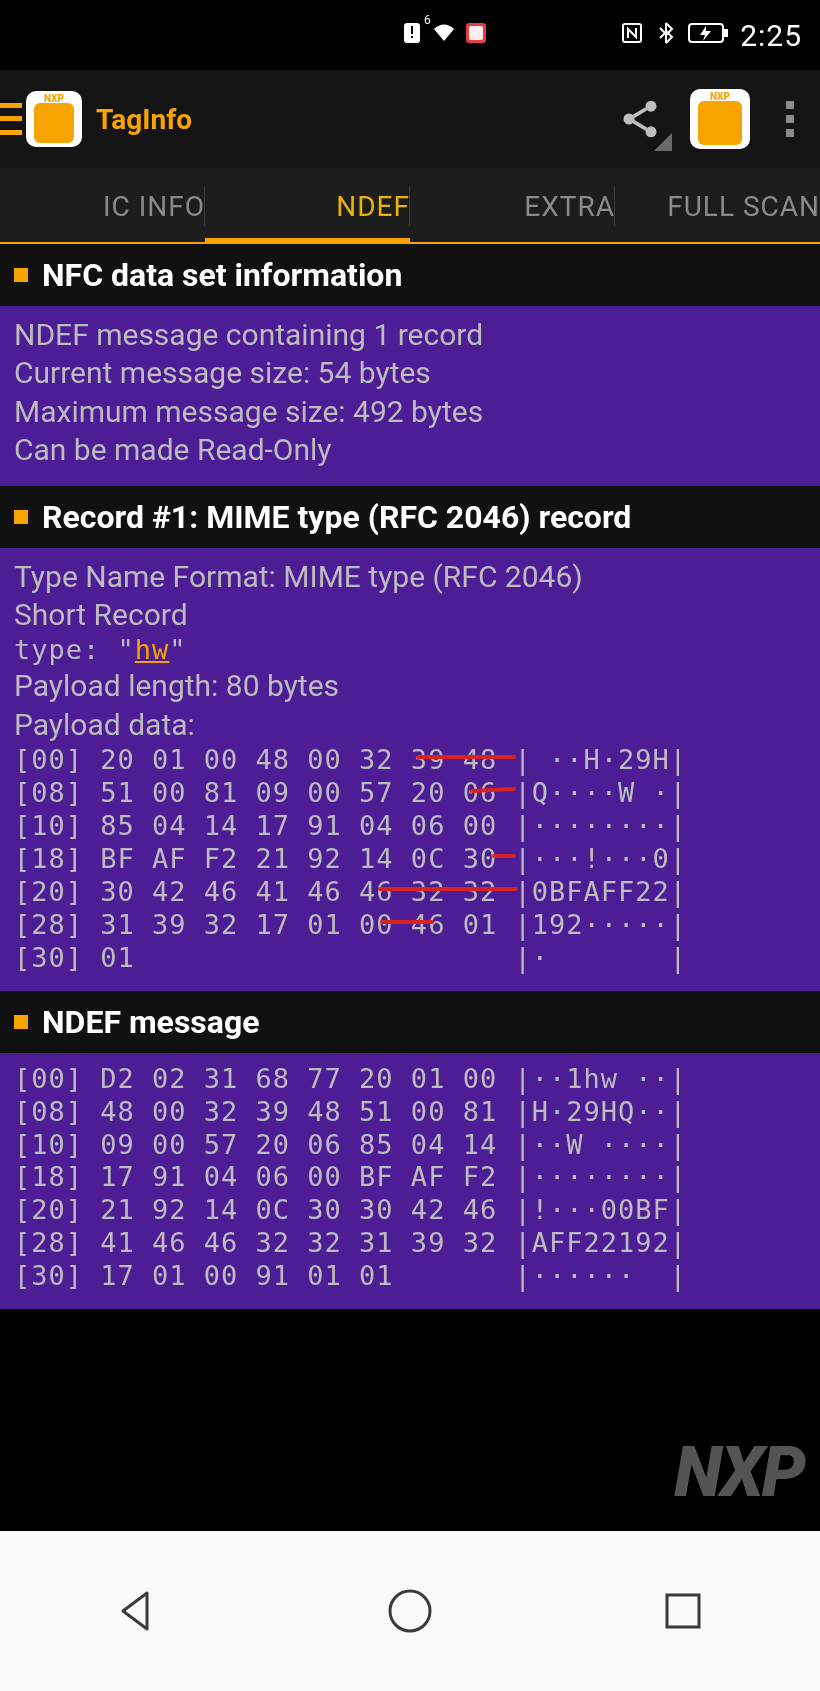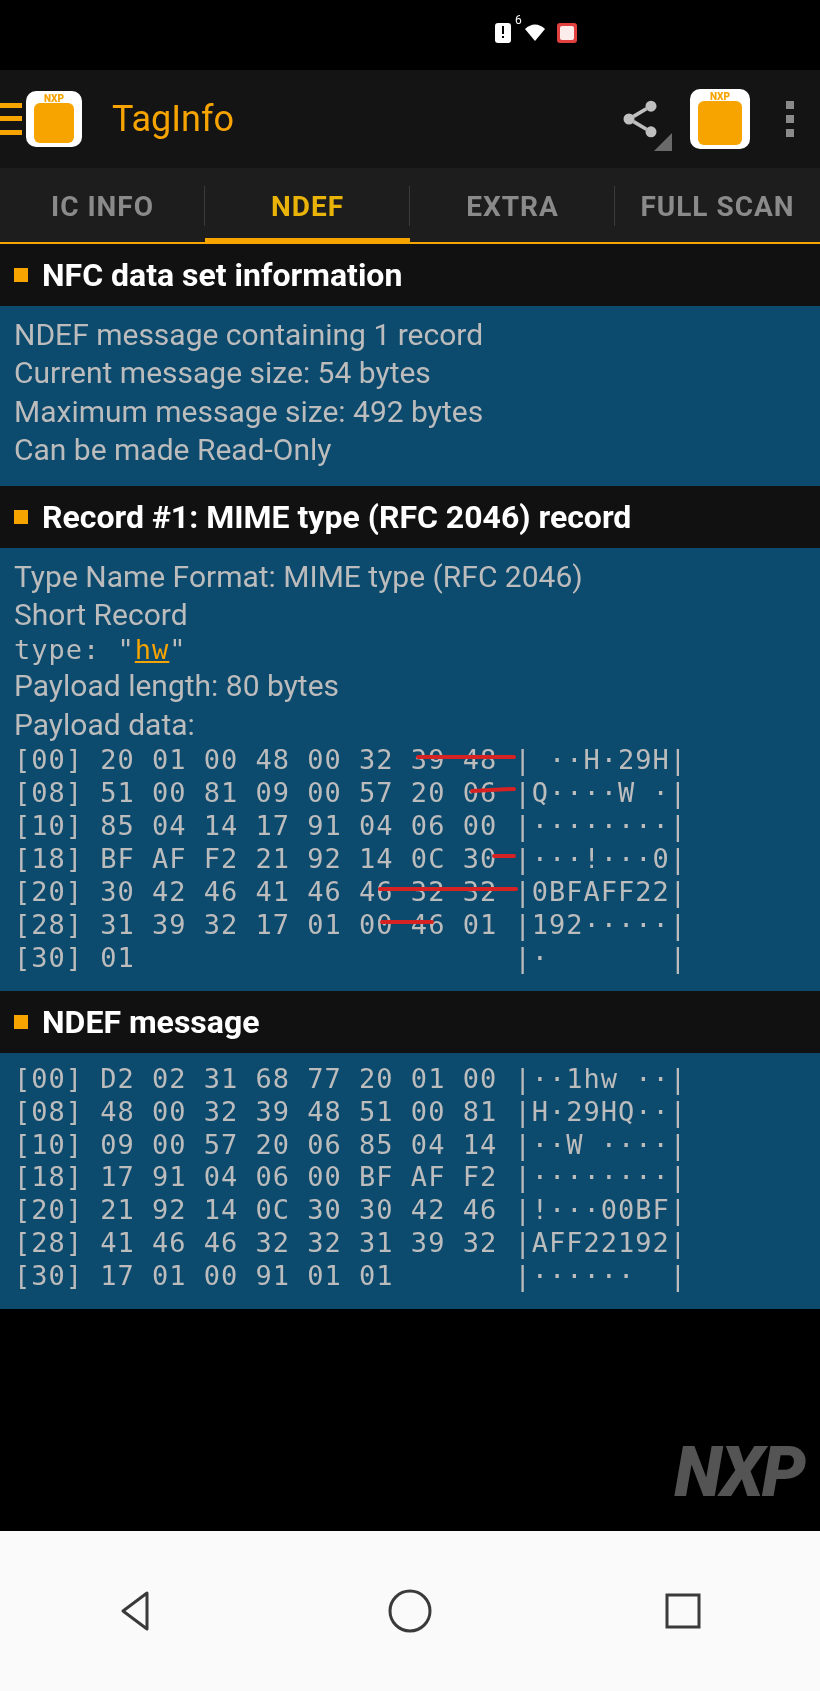"2:25" div.status-right { html: none -> <div> <span> <svg> <rect></rect> <path></path> </svg> </span> <span> <svg> <path></path> </svg> </span> <span> <svg> <rect></rect> <rect></rect> <path></path> </svg> </span> <span>2:25</span> </div> }
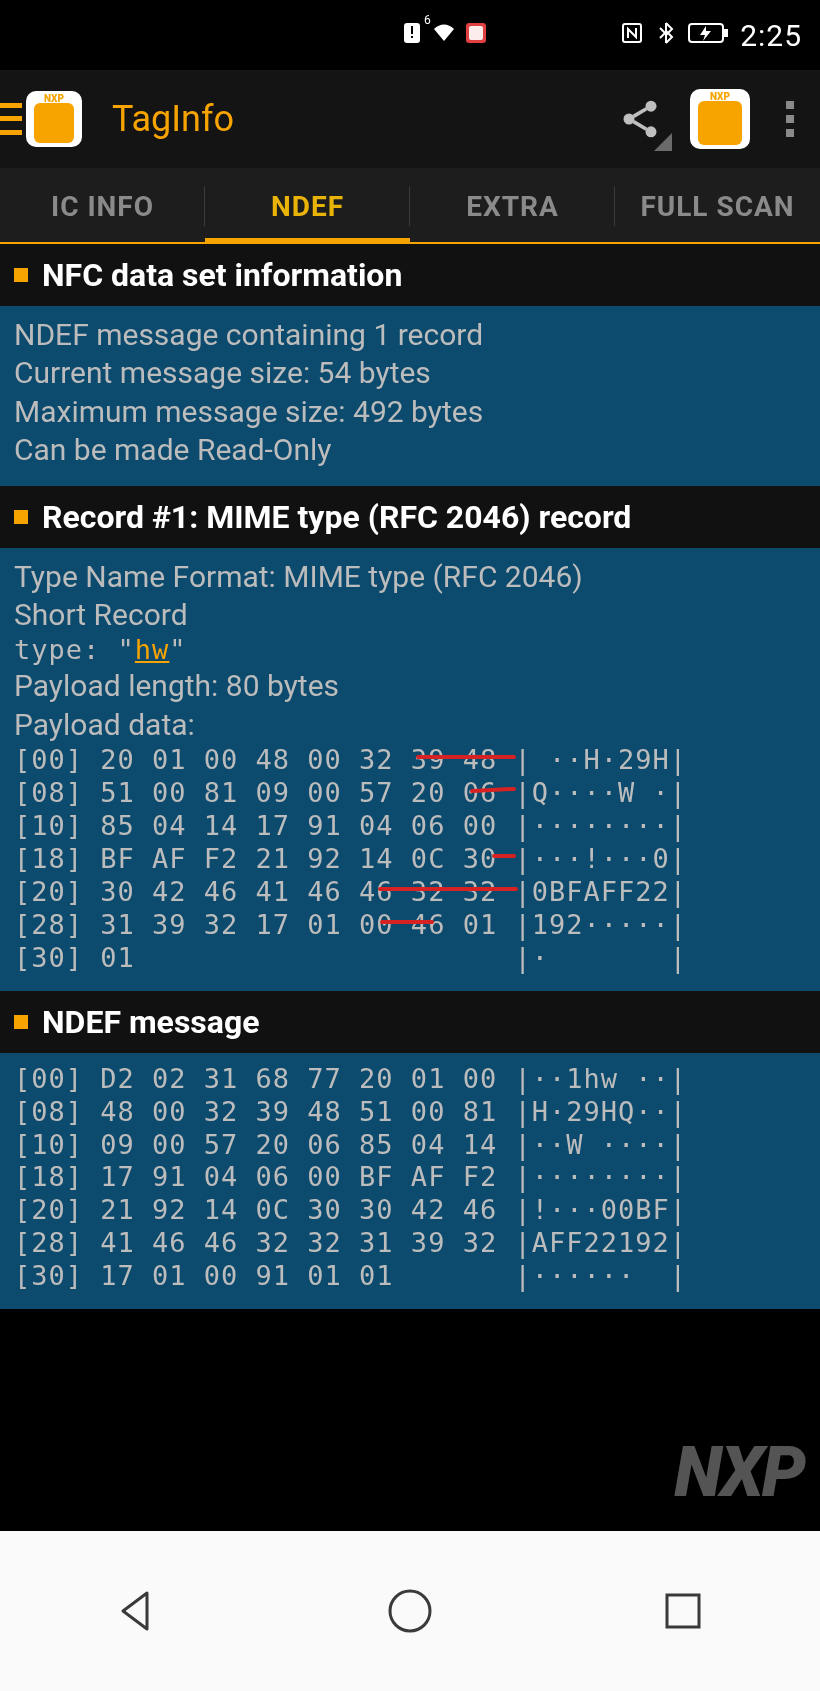"TagInfo" .app-title { font-size: 36px -> 28px; font-weight: 400 -> 700; margin-left: 30px -> 14px }
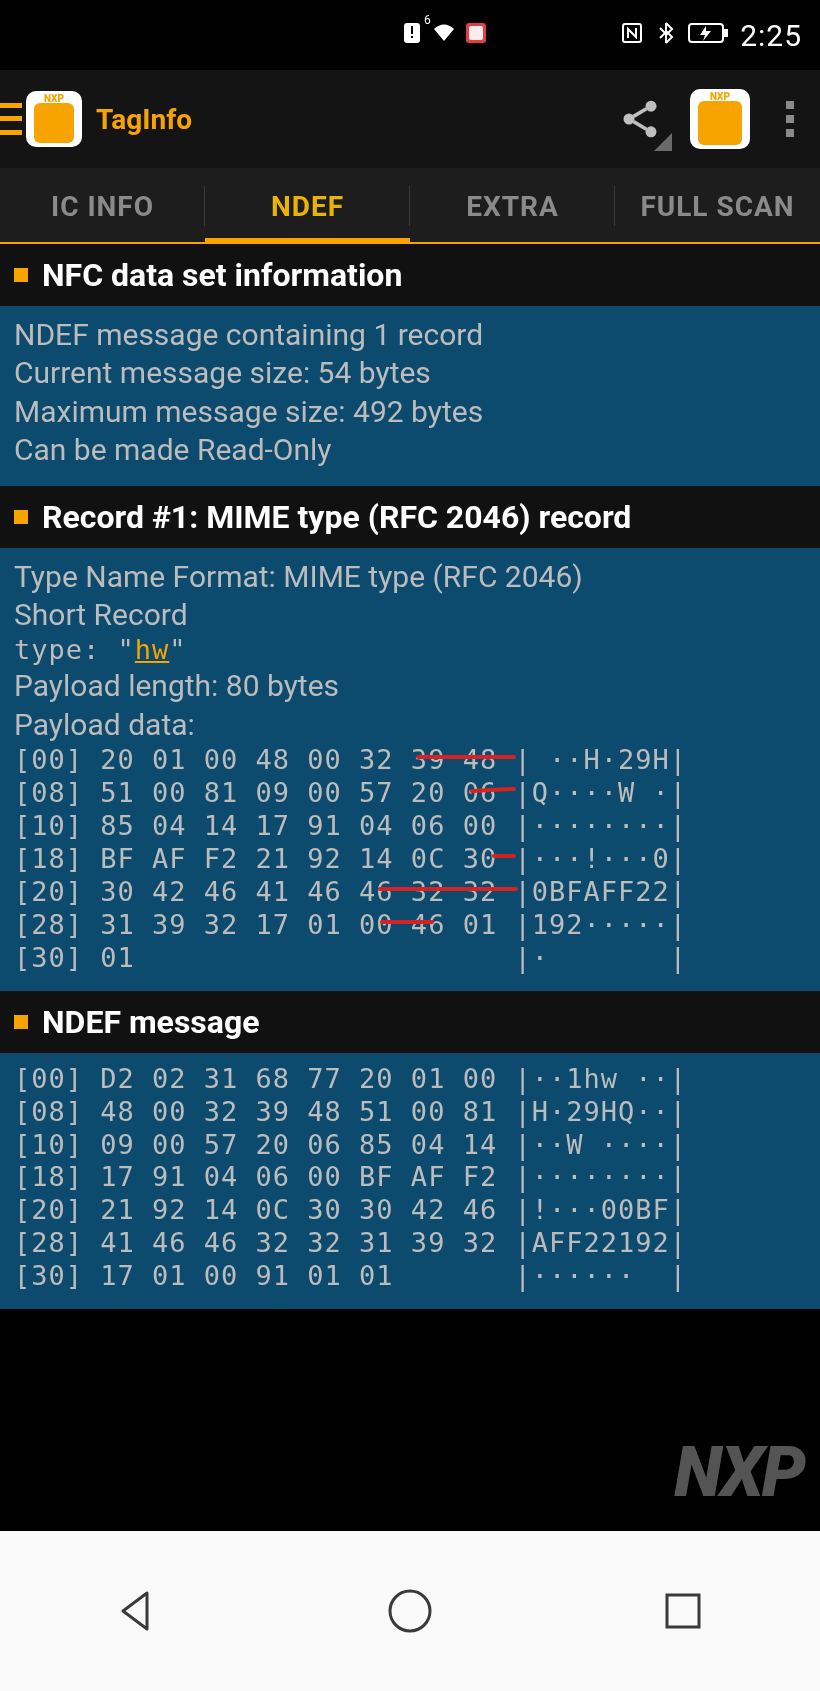"IC INFO" .tab { font-weight: 700 -> 400; justify-content: center -> flex-end }
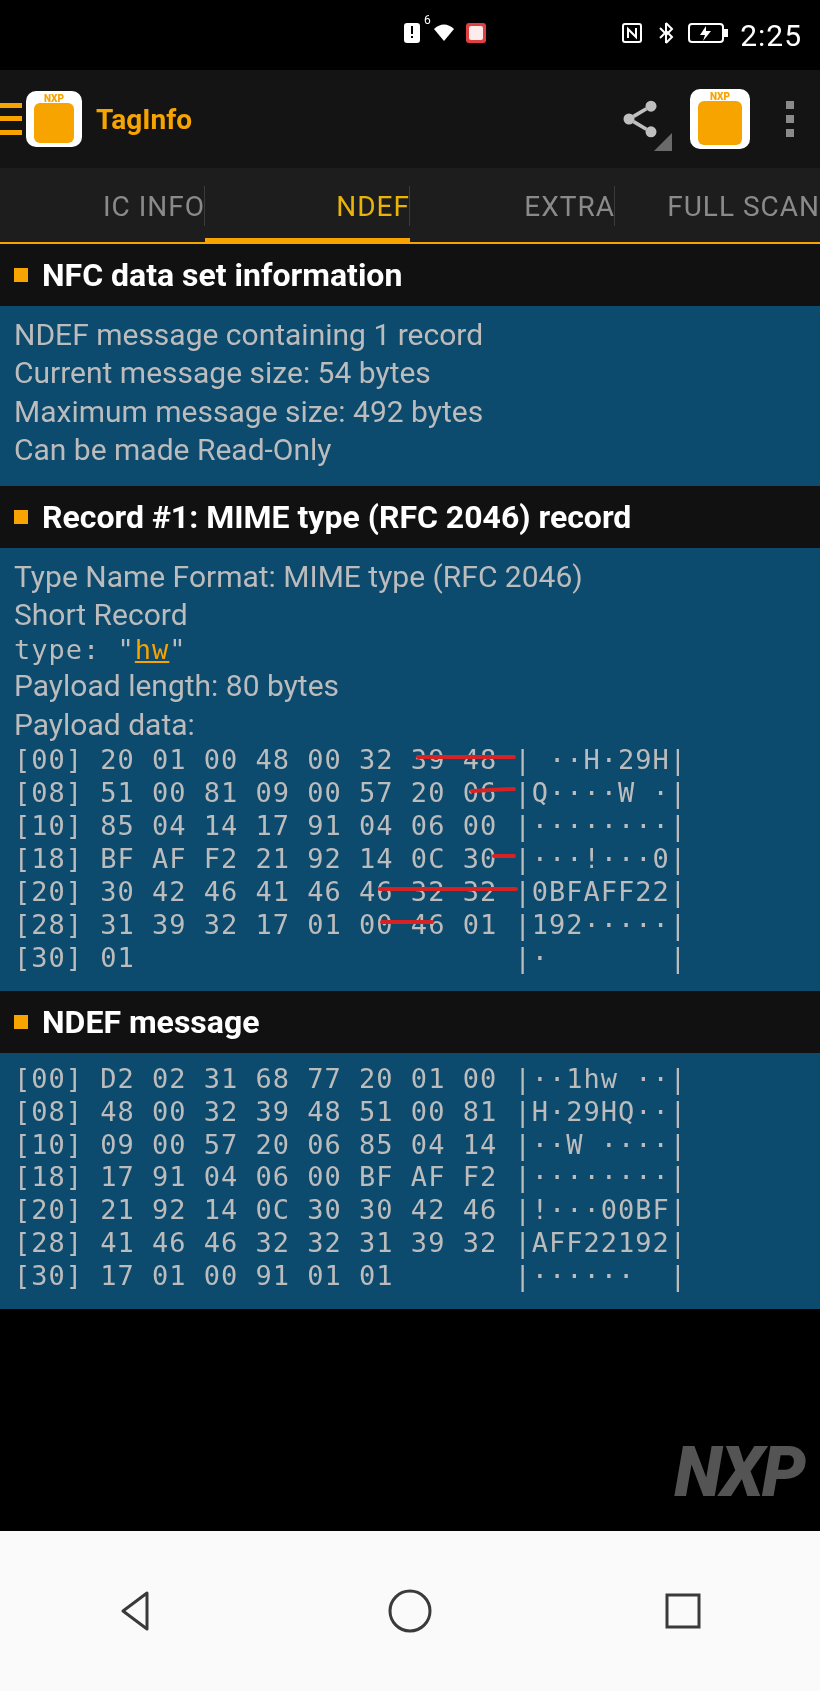"NFC data set information" .content { background: #0c4a6e -> #4c1d95 }
